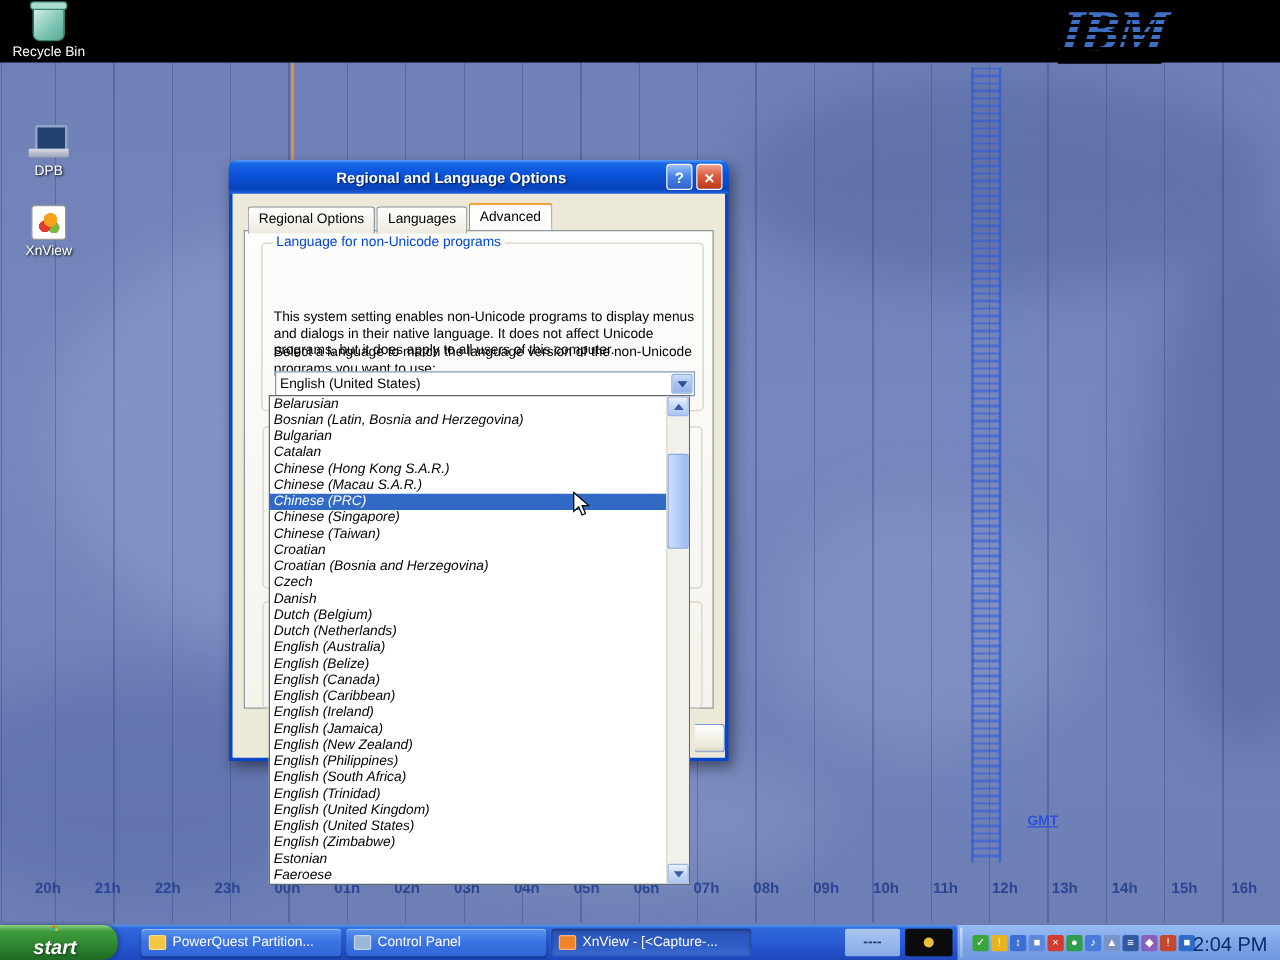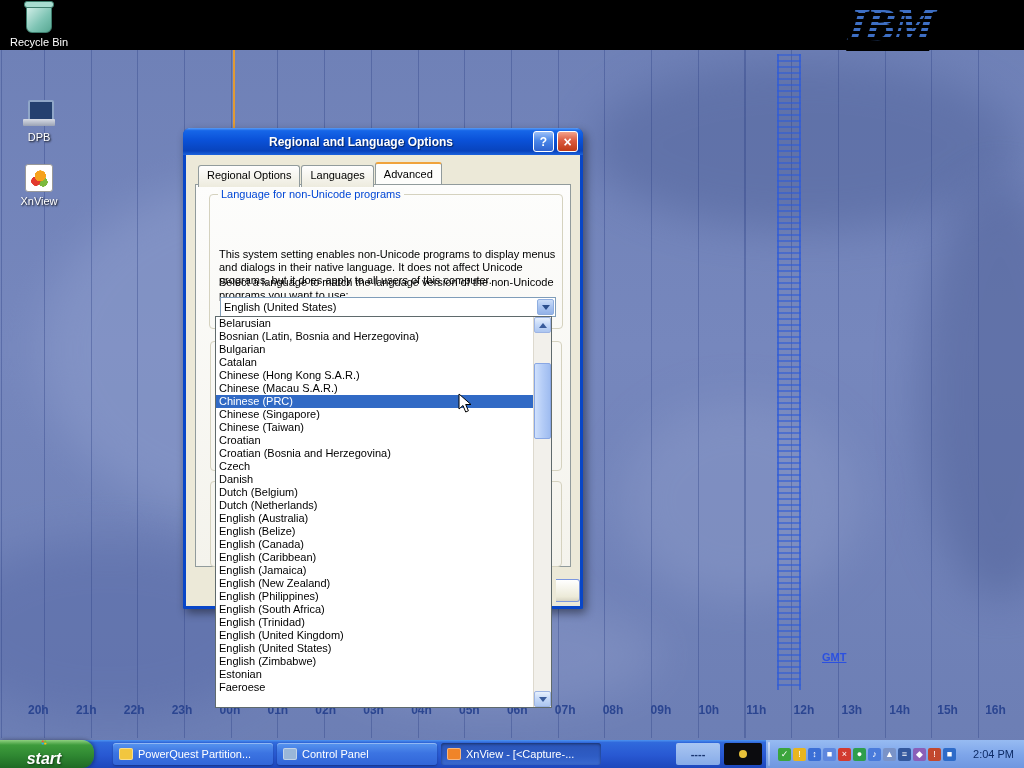"Belarusian" .dd-item { font-style: none -> italic }
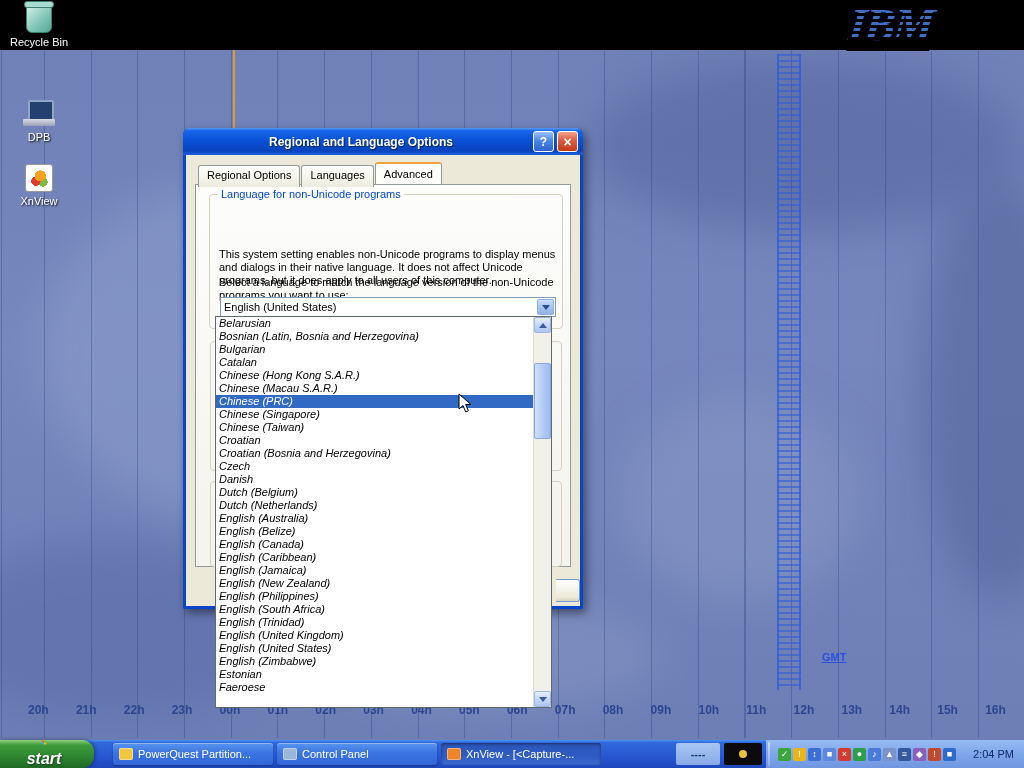"English (Ireland)" div.dd-item { html: none -> <div>English (Ireland)</div> }
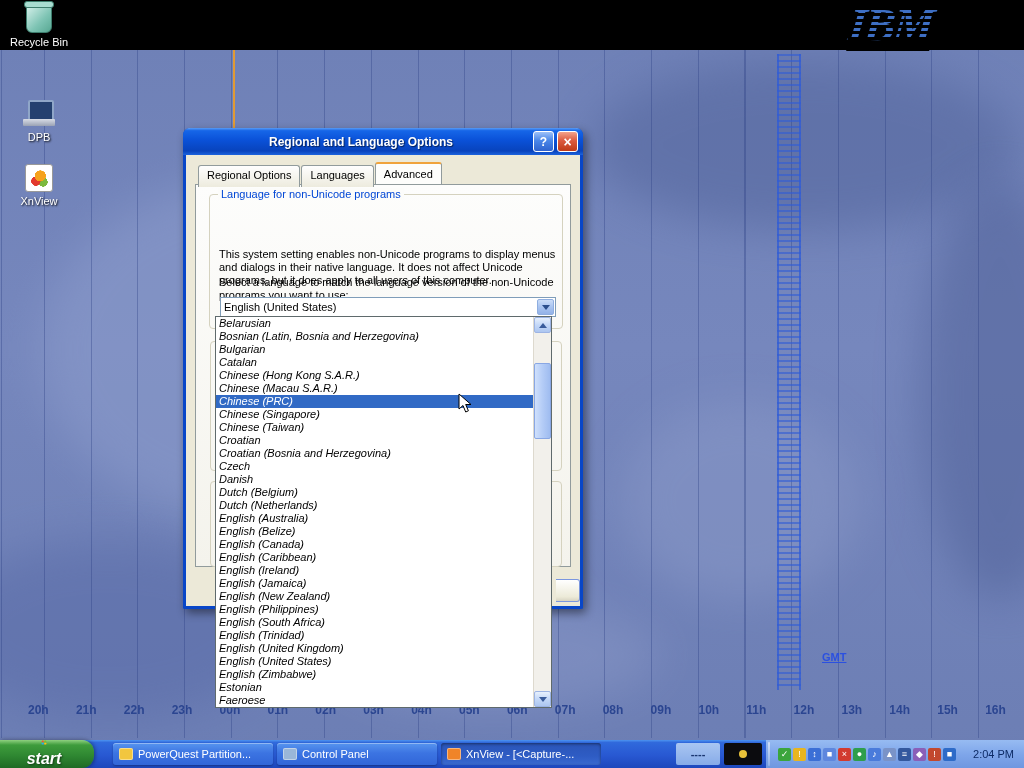"2:04 PM" .clock { font-size: 11px -> 16px }
